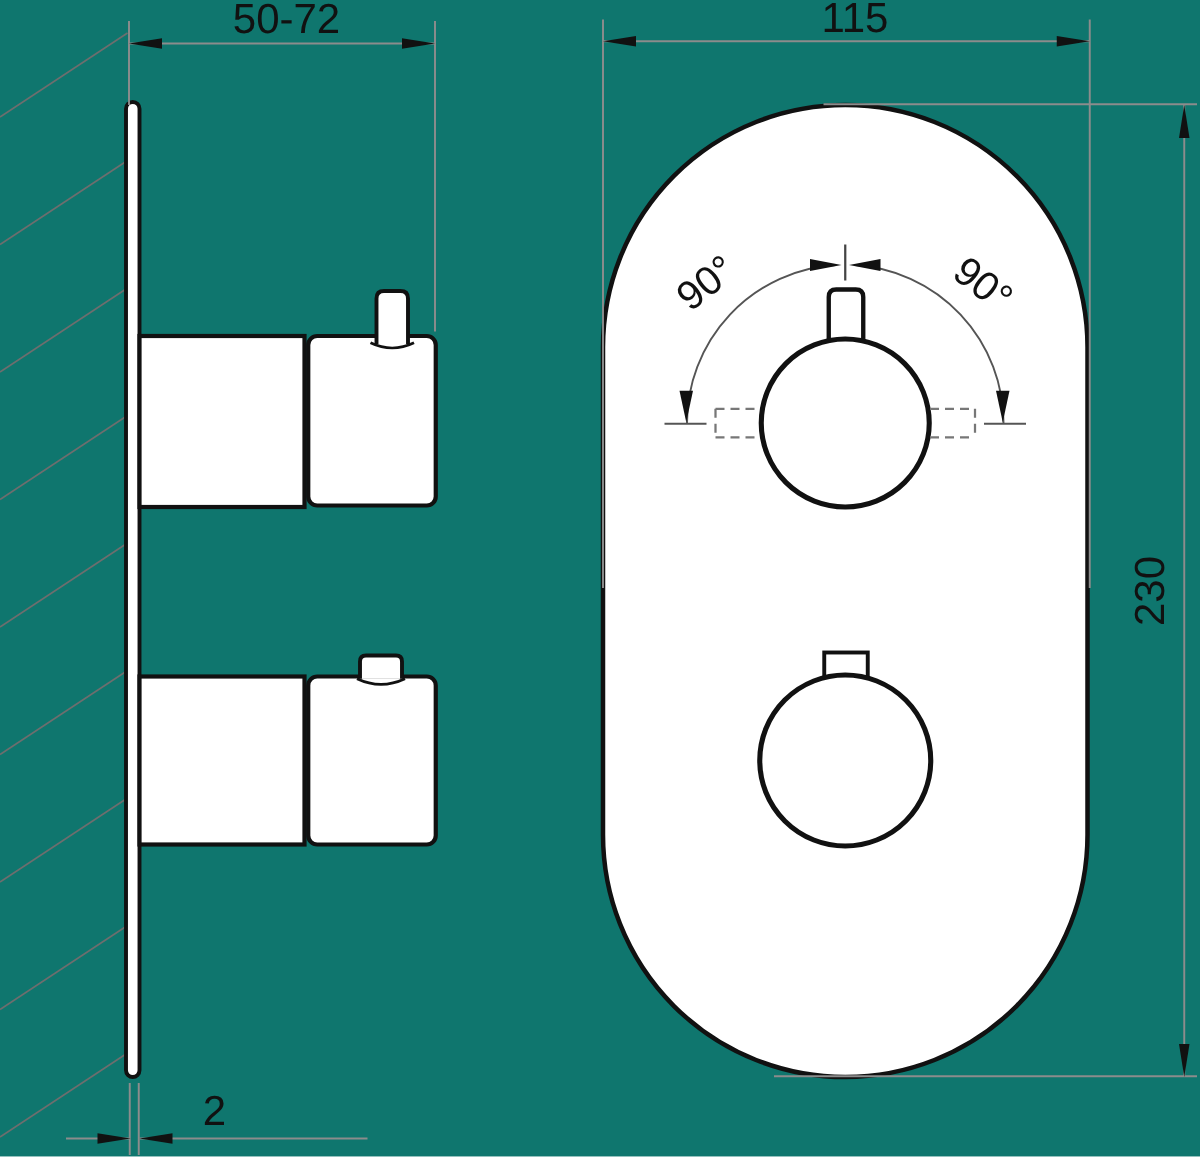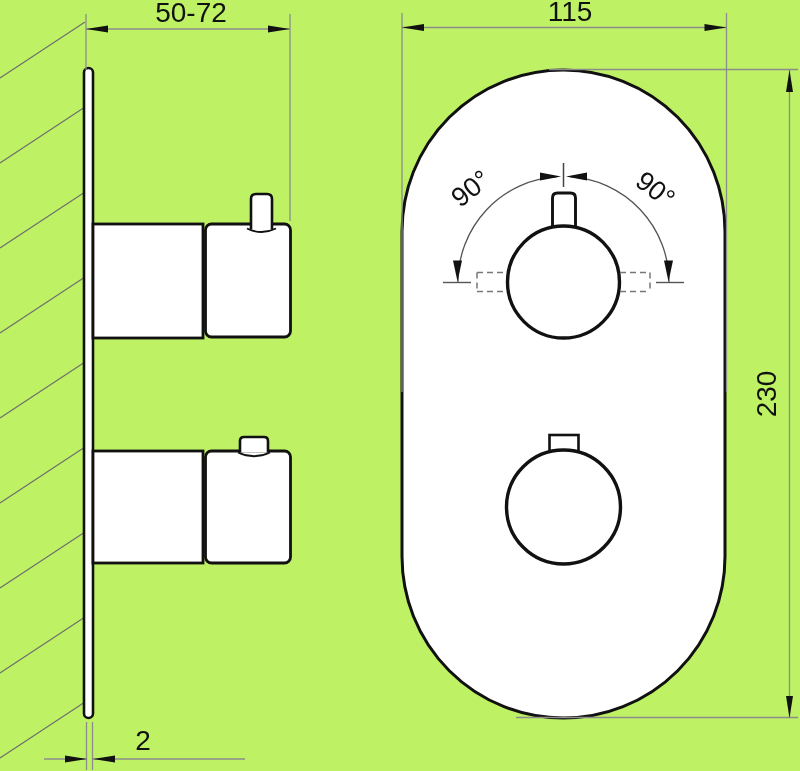"50-72" .canvas { background: #bef264 -> #0f766e }
